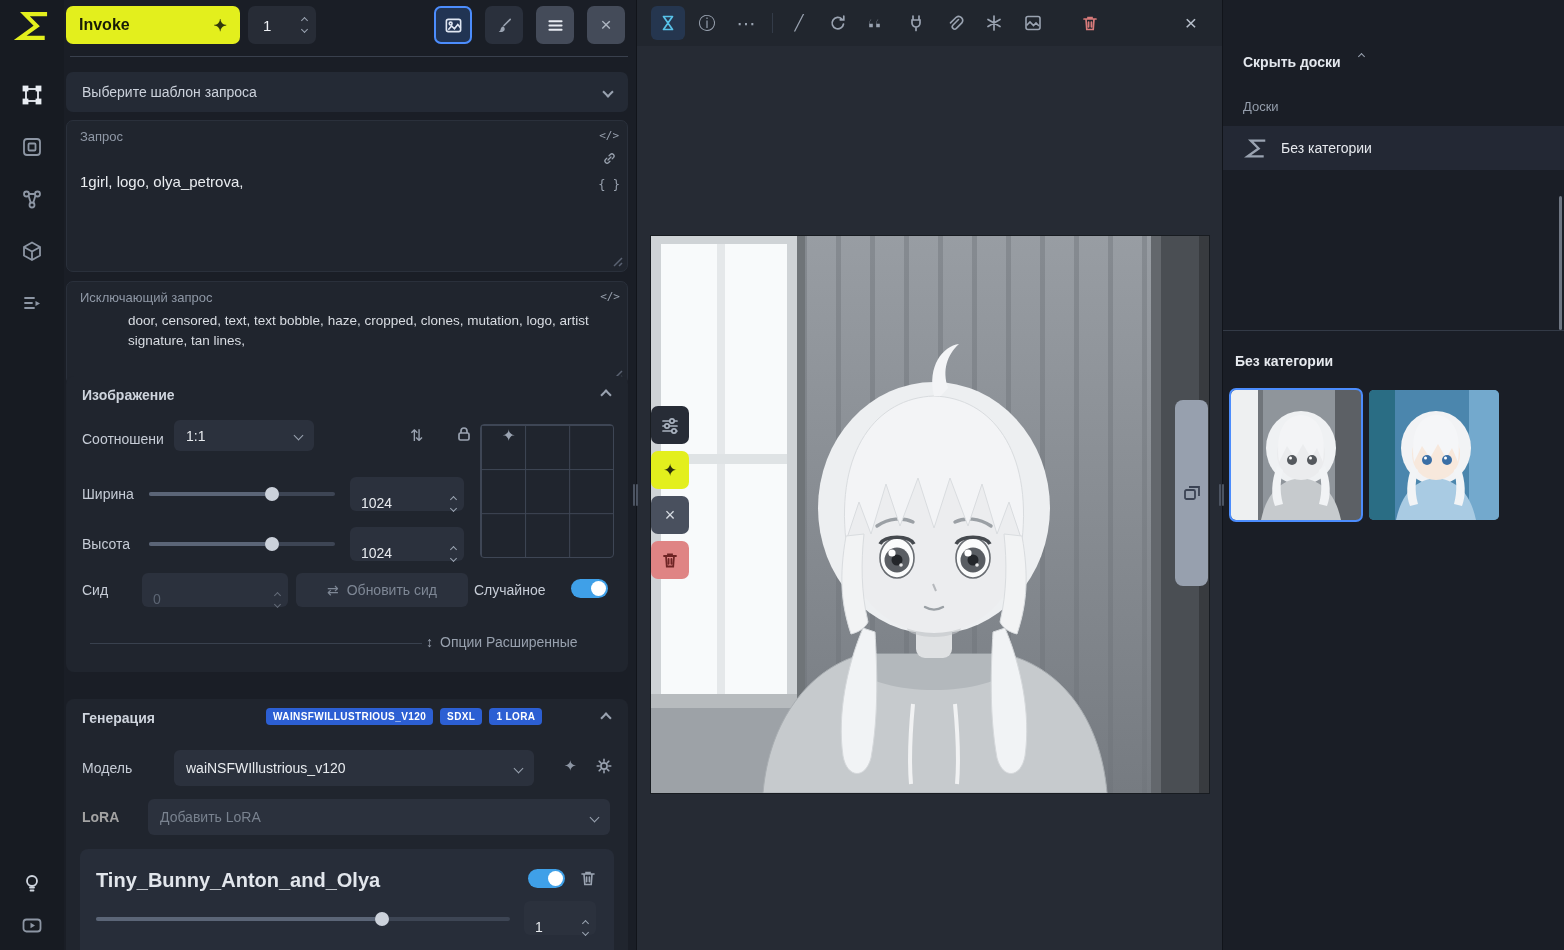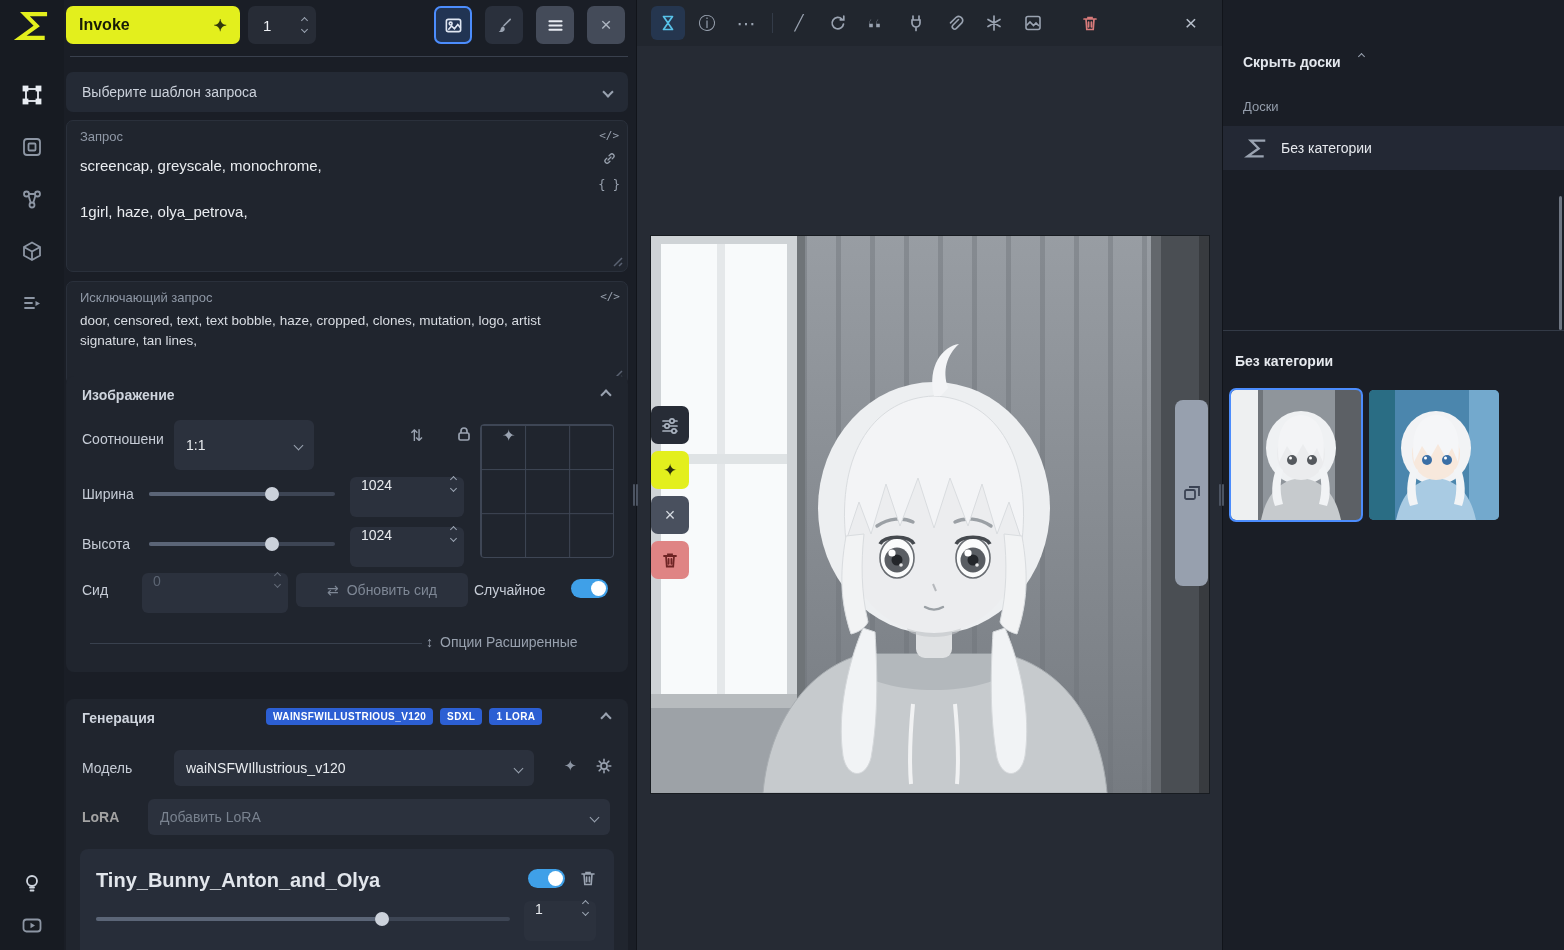"screencap, greyscale, monochrome," div.ptext { html: <div>screencap, greyscale, monochrome,</div> -> none }
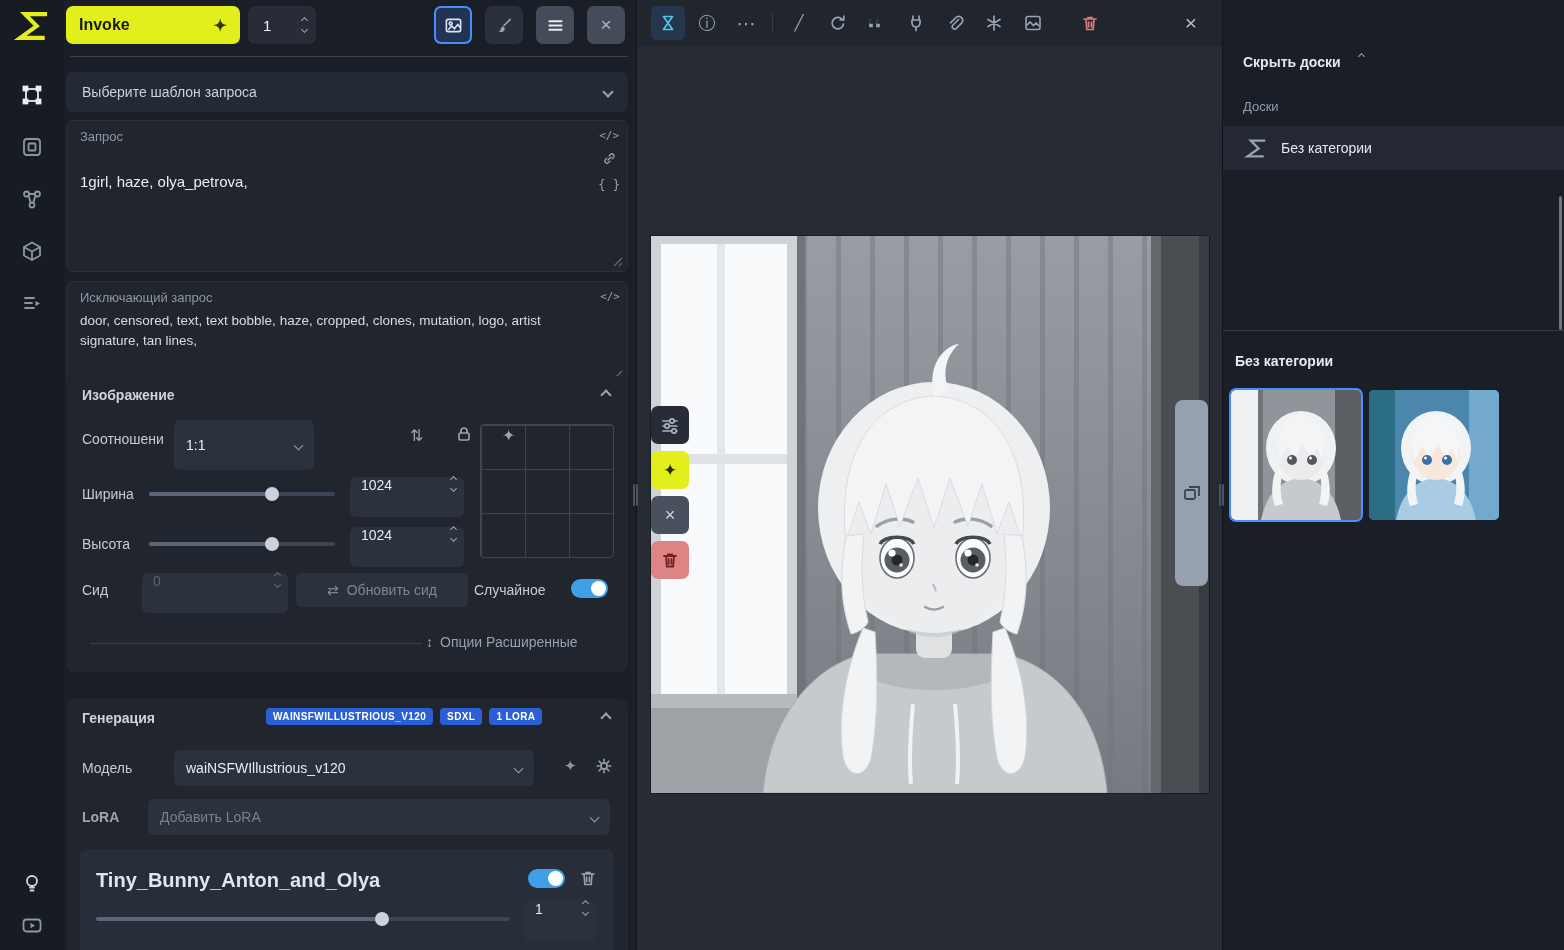"1girl, haze, olya_petrova," div.ptext { text: haze -> logo }
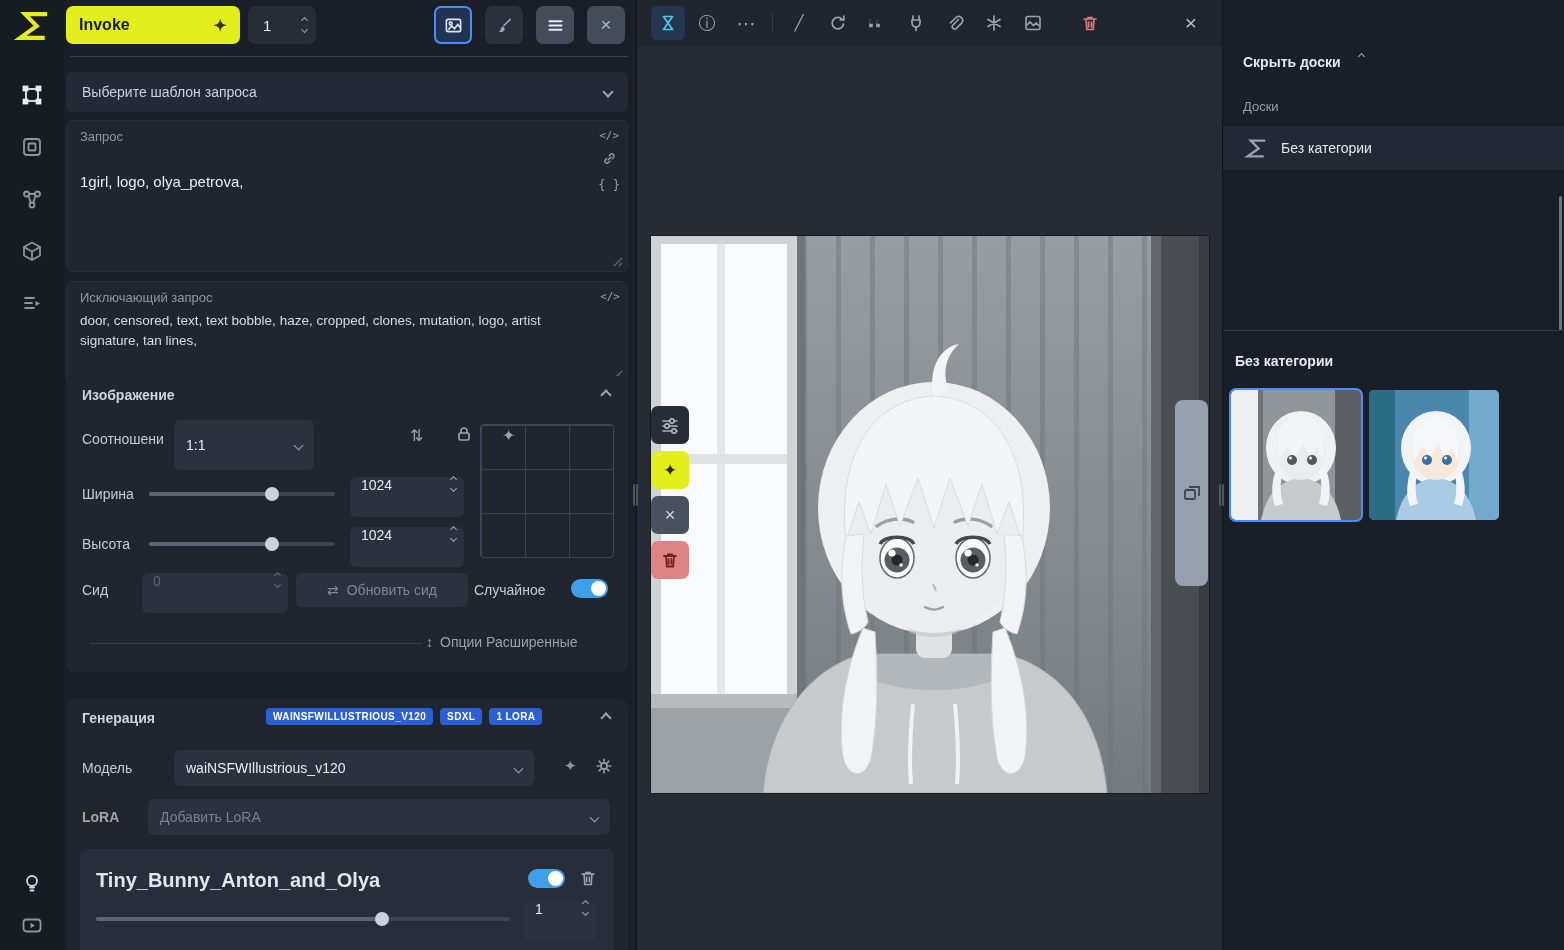"door, censored, text, text bobble," .ntext { margin-left: none -> 48px }
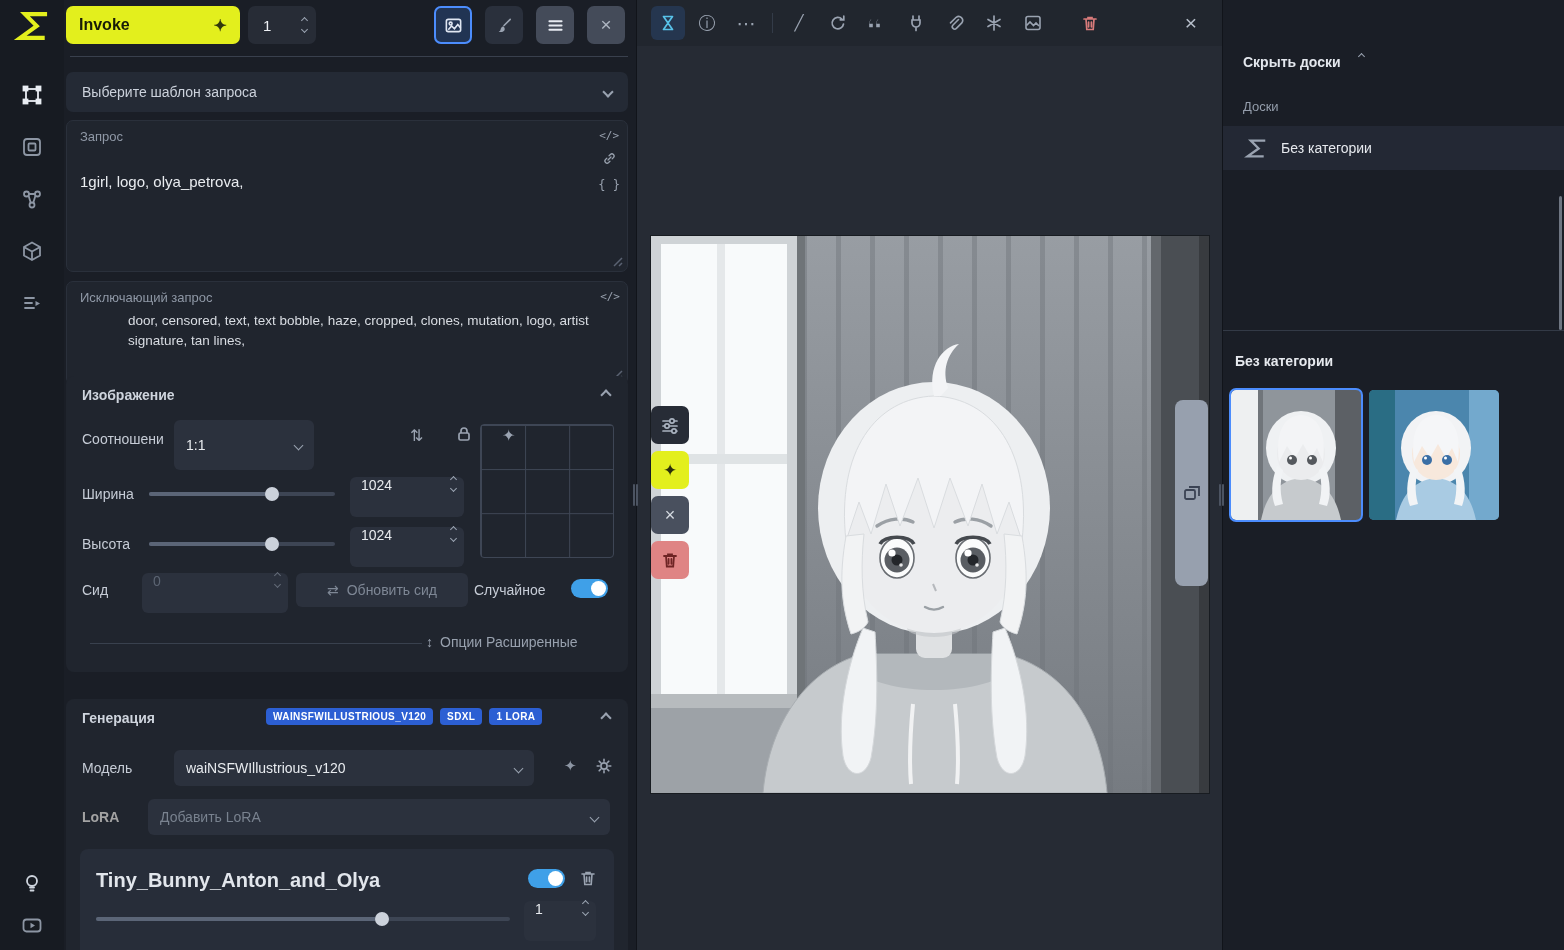"1:1" div.select { height: 50px -> 31px }
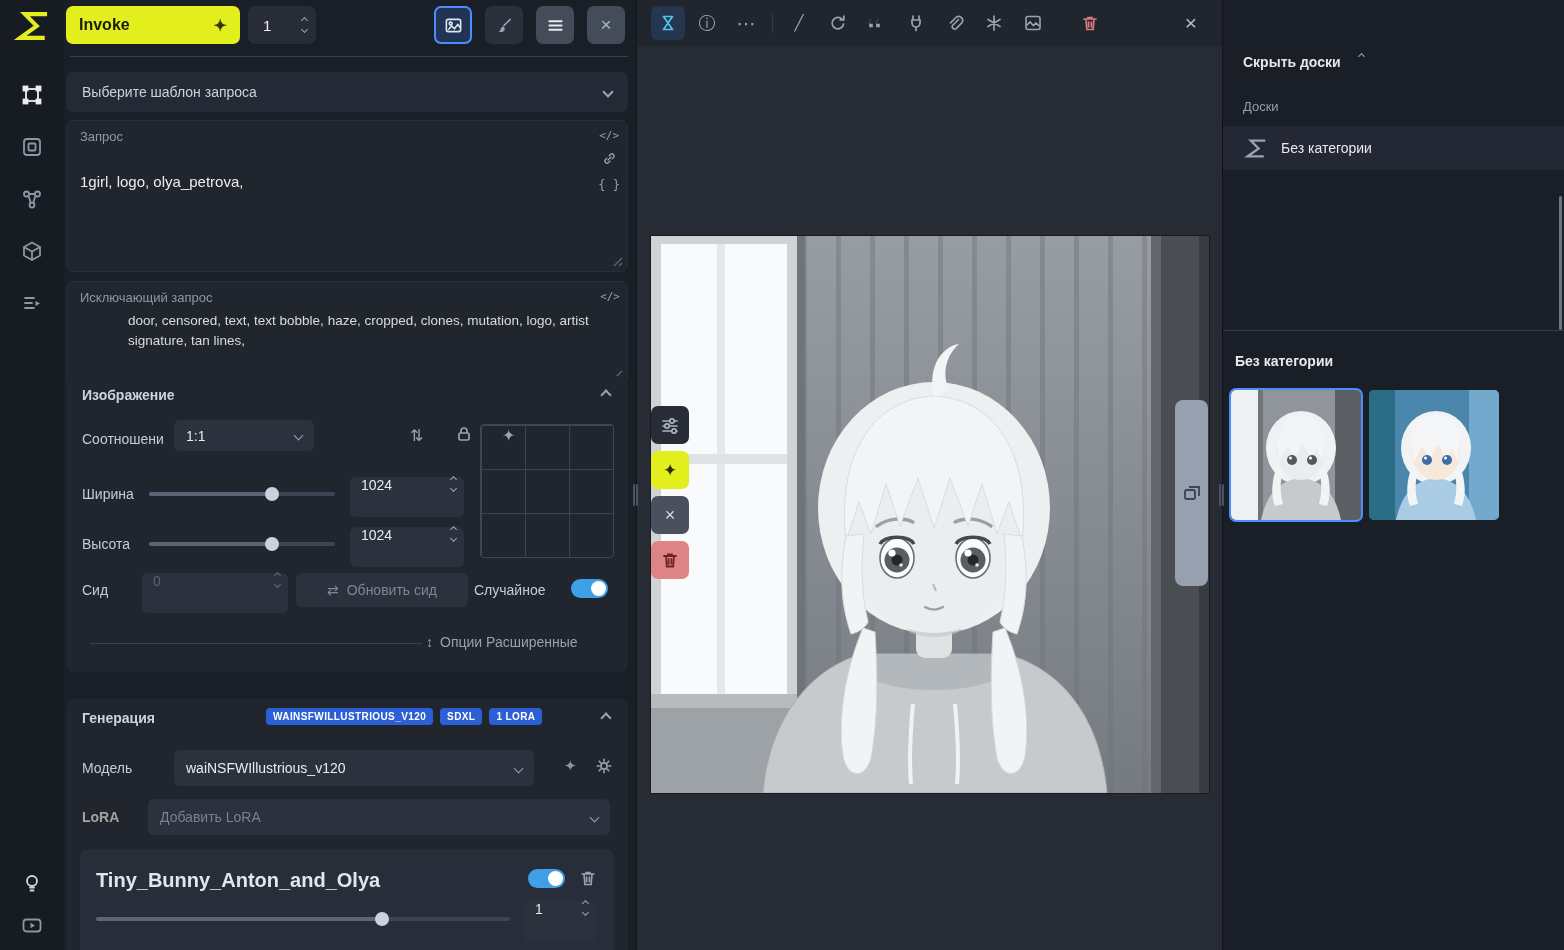"1024" .numbox { align-items: flex-start -> flex-end; height: 40px -> 34px }
